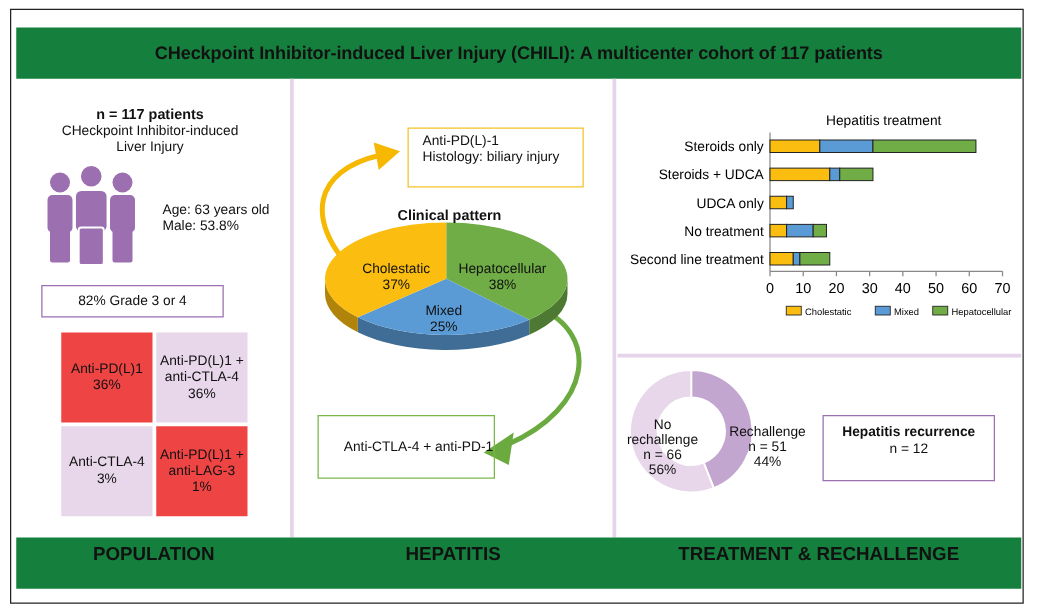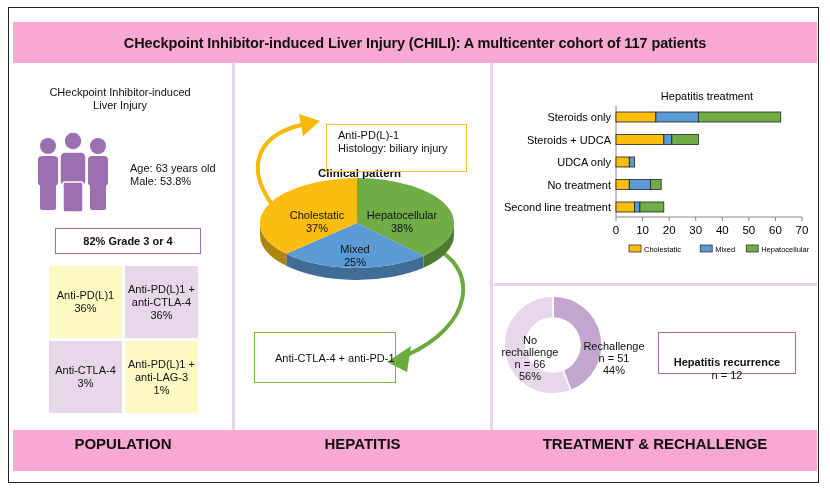"CHeckpoint Inhibitor-induced Liver" .band { background: #f9a8d4 -> #15803d }
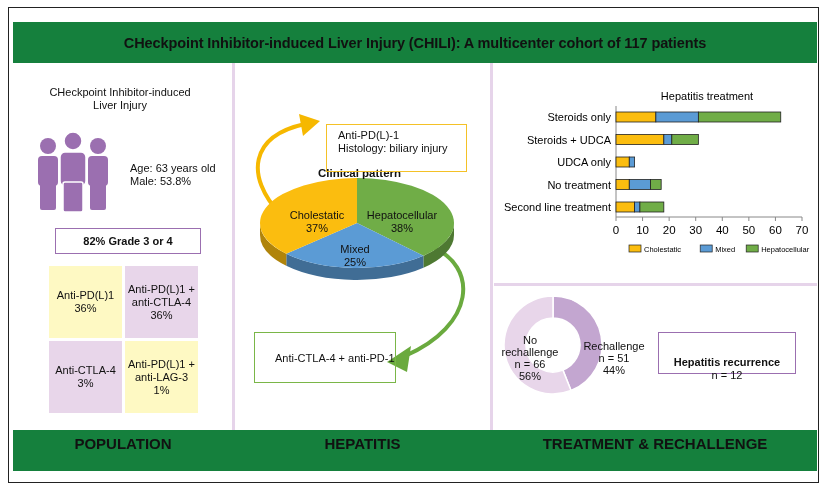"n = 117 patients" div { html: none -> <div><b>n = 117 patients</b></div> }
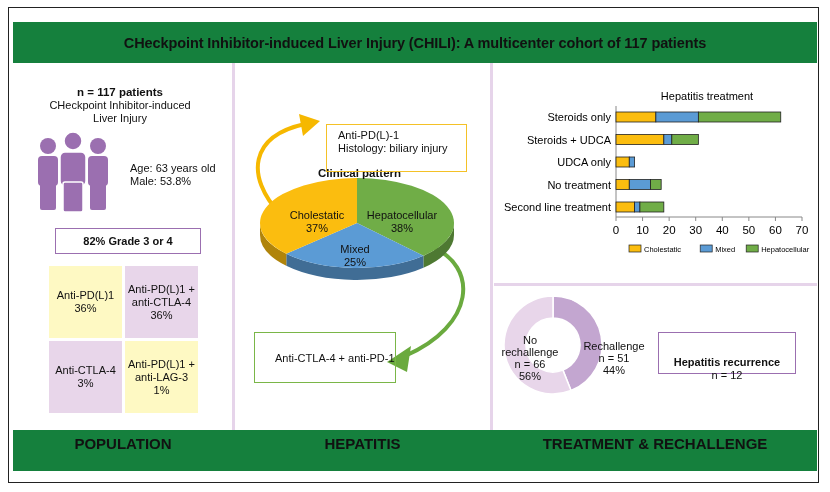"Anti-PD(L)-1" .ybox { margin-top: 22px -> none }
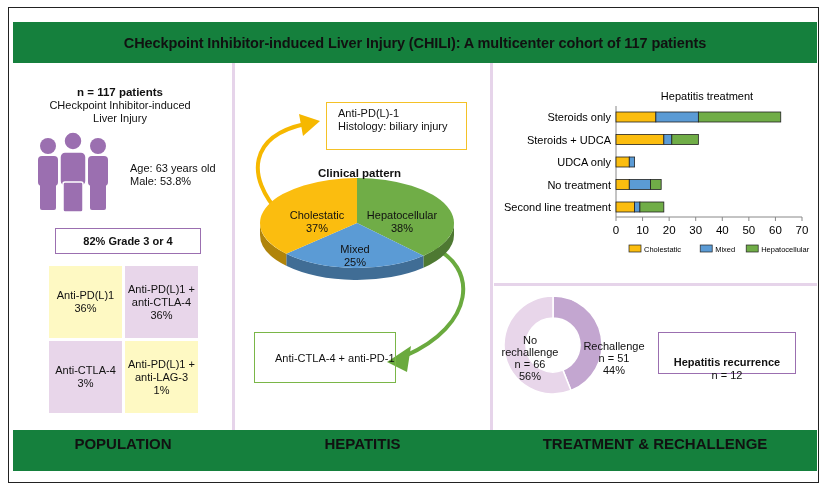"82% Grade 3 or 4" .grade { font-weight: bold -> normal; left: 55px -> 33px }
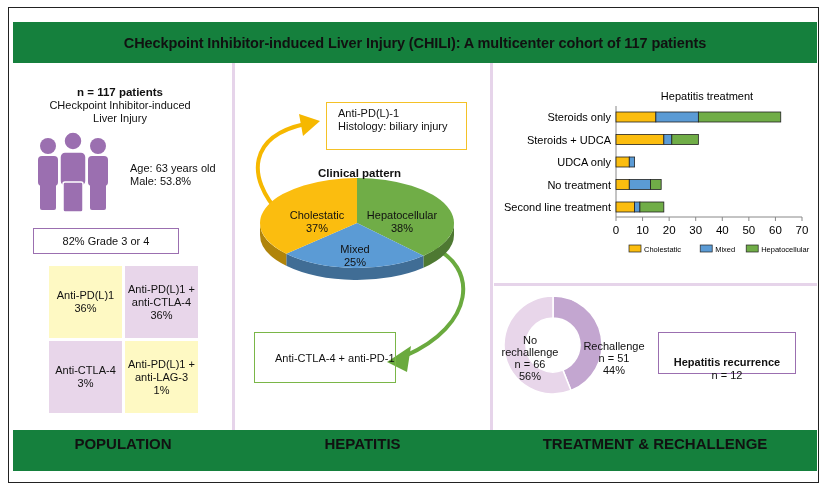"Anti-PD(L)1" .dark { background: #fef9c3 -> #ef4444 }
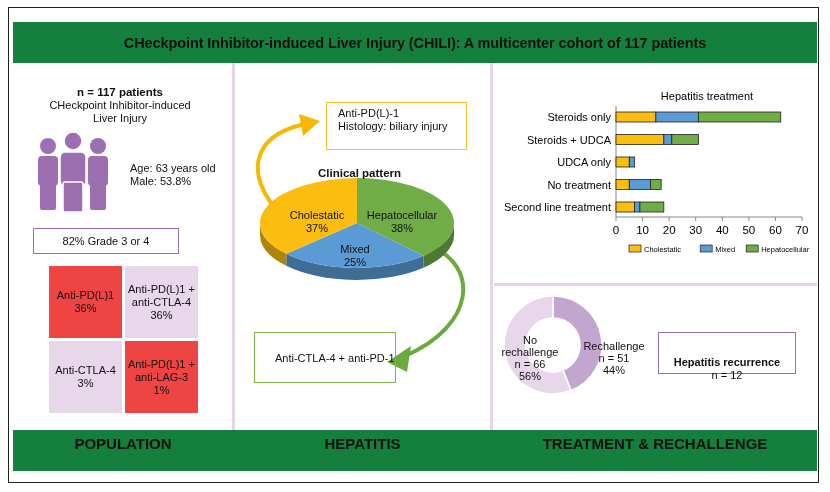"Hepatitis recurrence" .rbox { height: 42px -> 53px; padding-top: 23px -> 7px }
